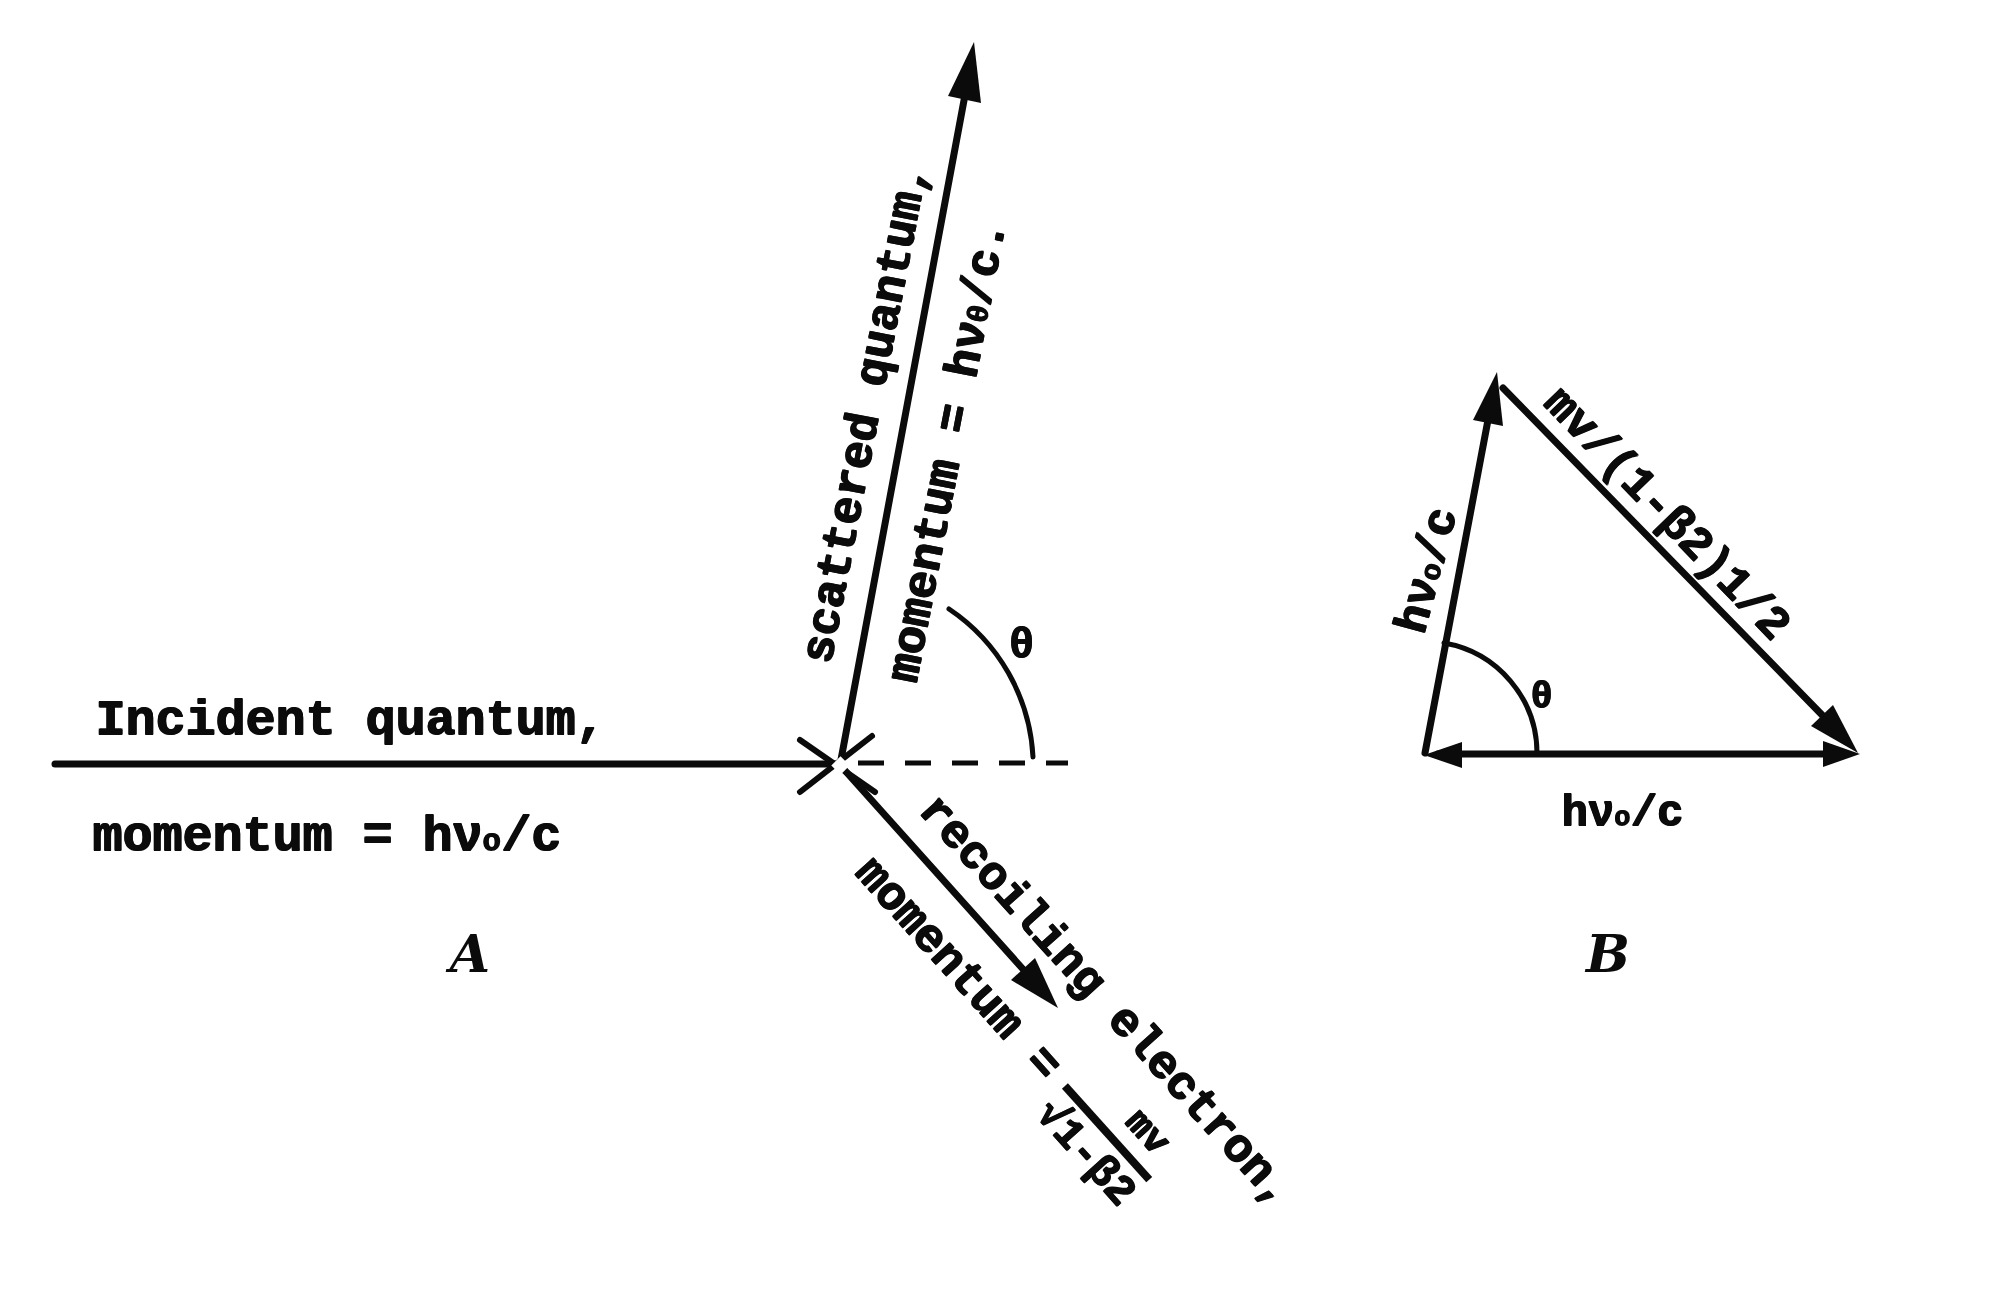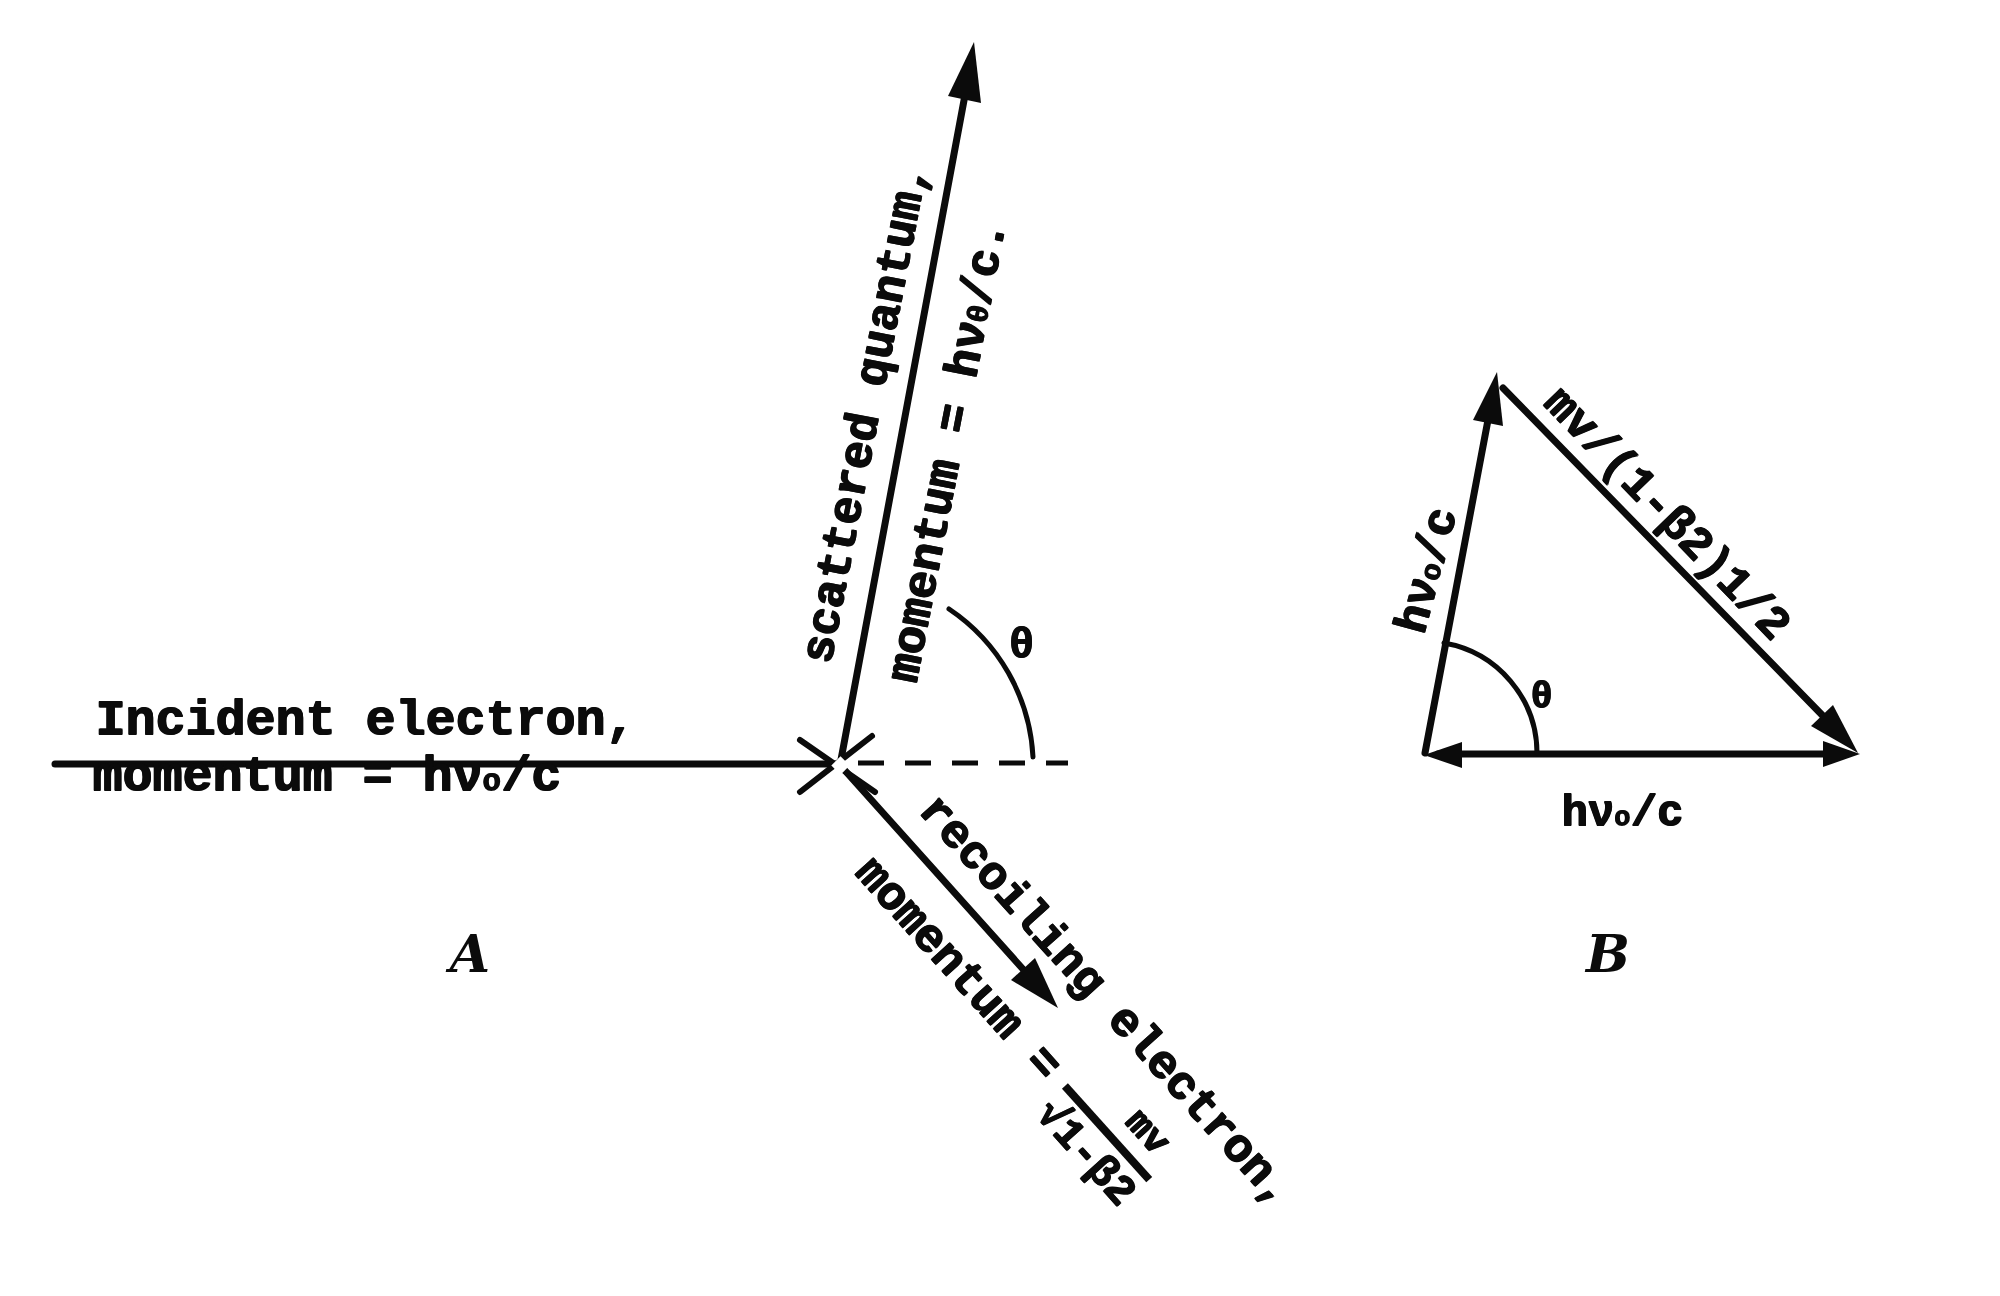"Incident electron," div.tw { text: electron -> quantum }
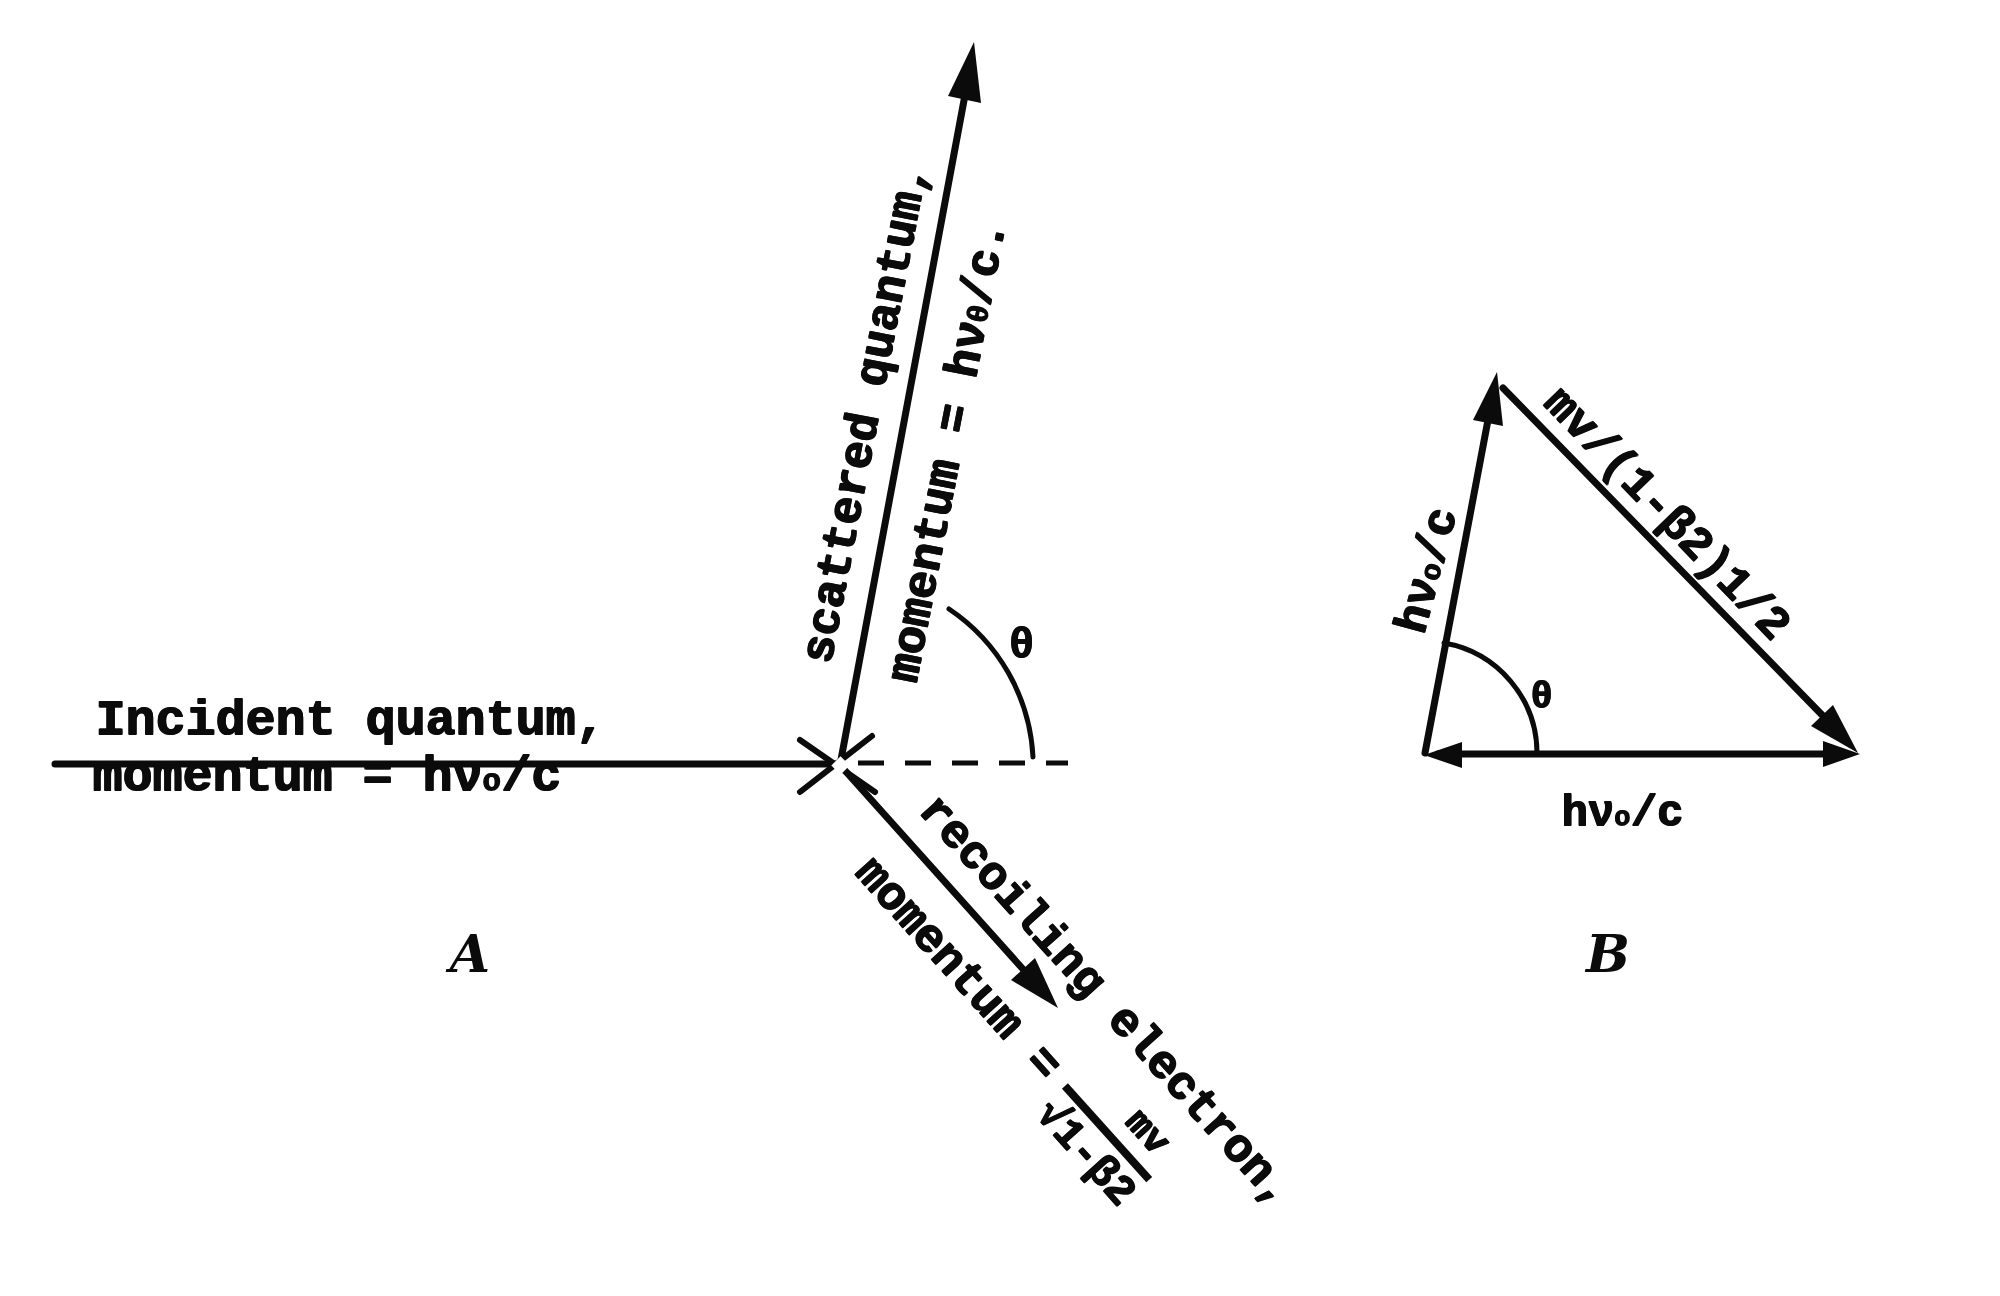"momentum = hνo/c" div.tw { top: 752px -> 812px }
